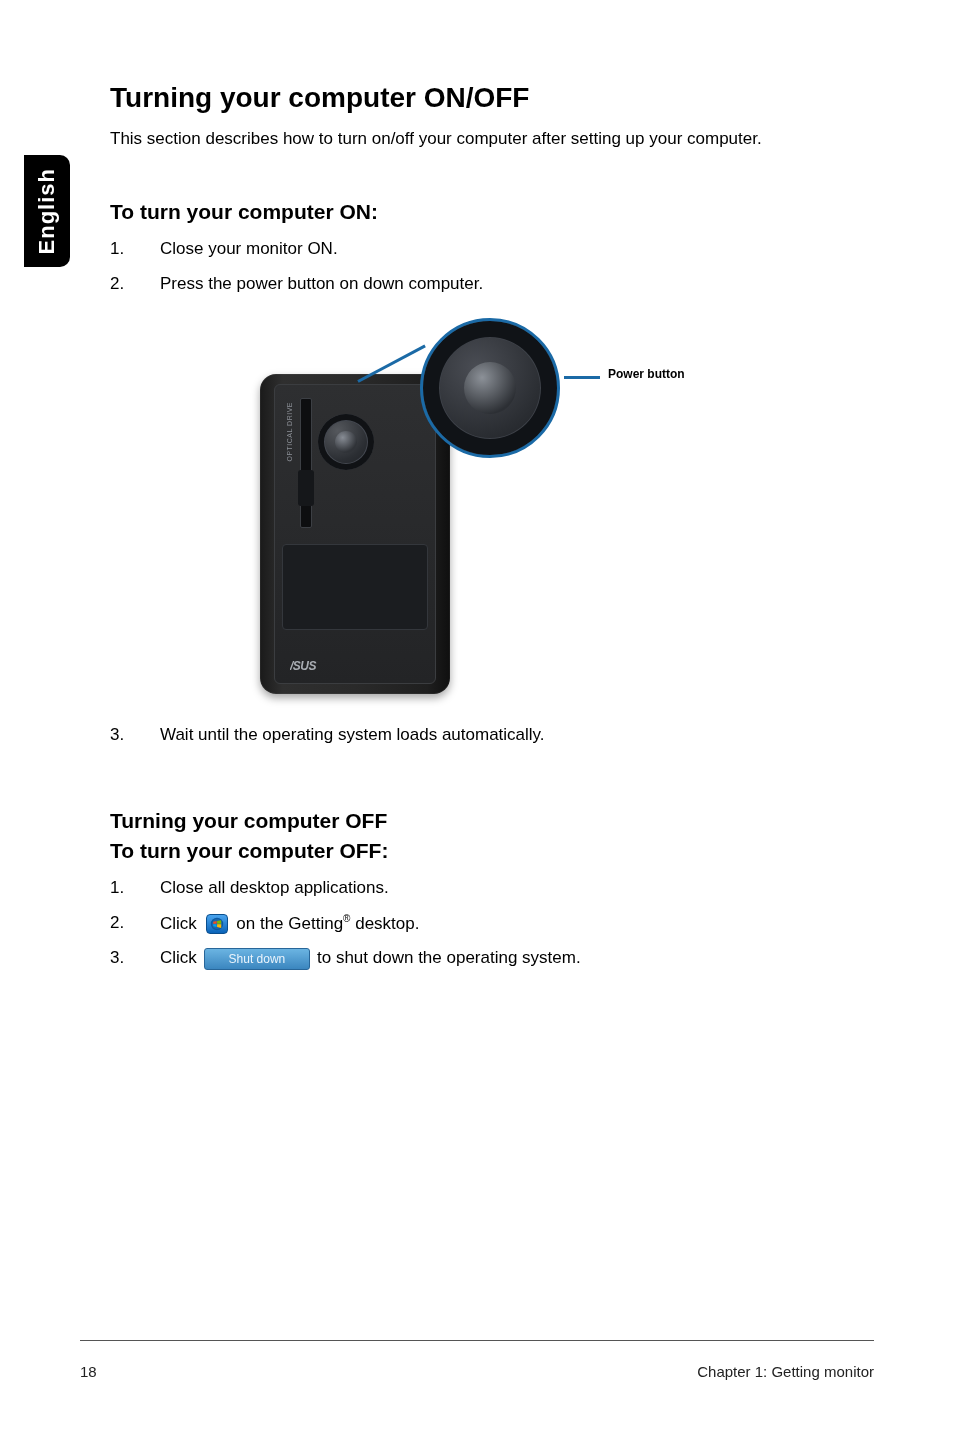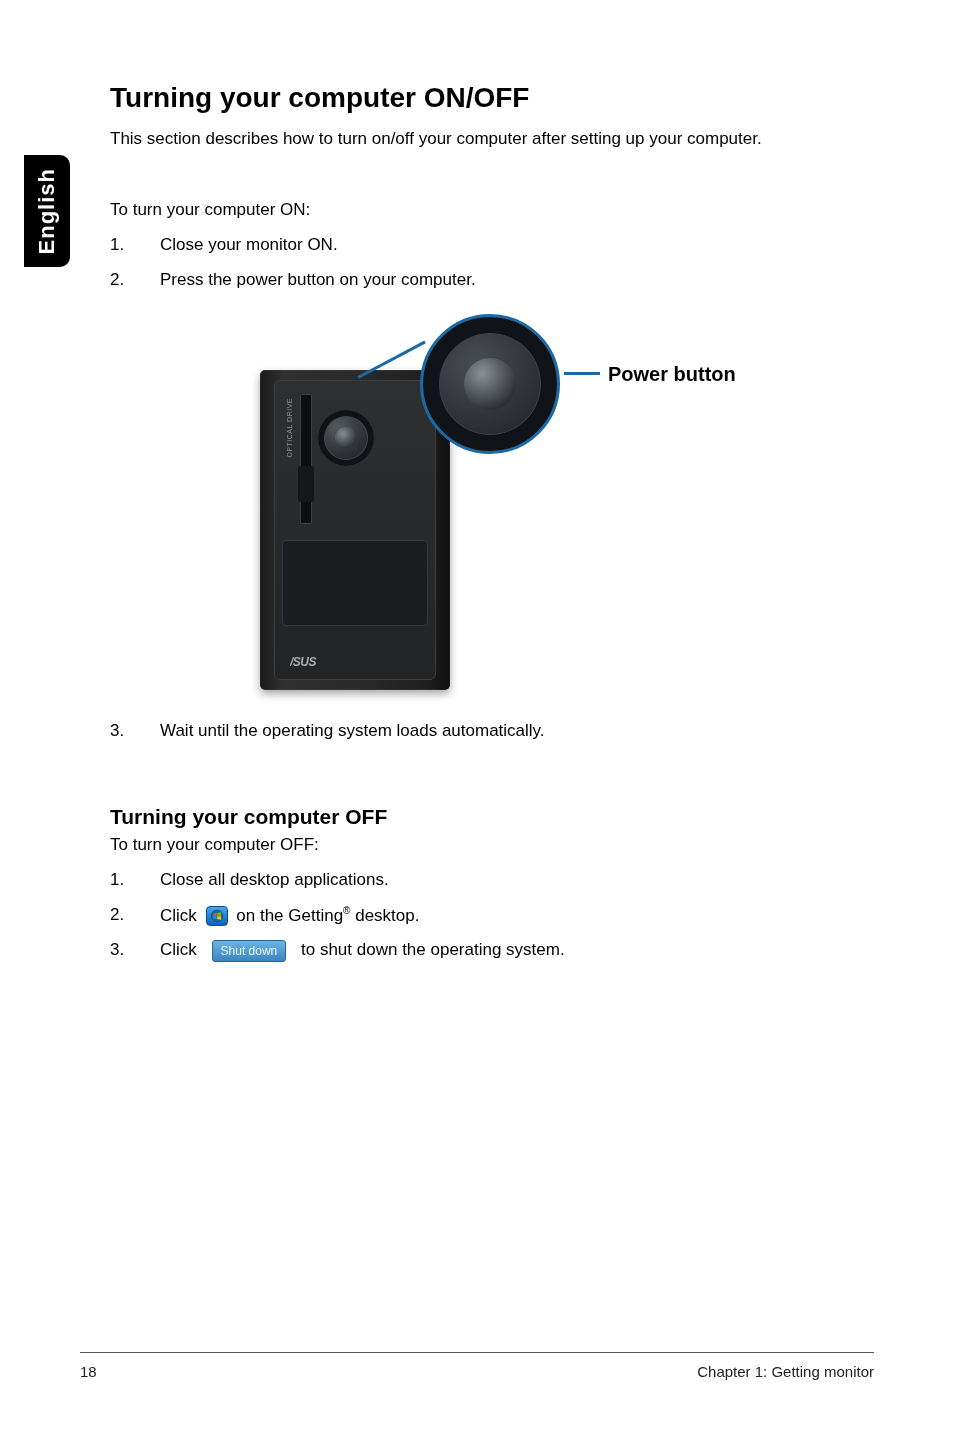"To turn your computer ON:" .h3 { font-size: 17px -> 21px; font-weight: normal -> bold }
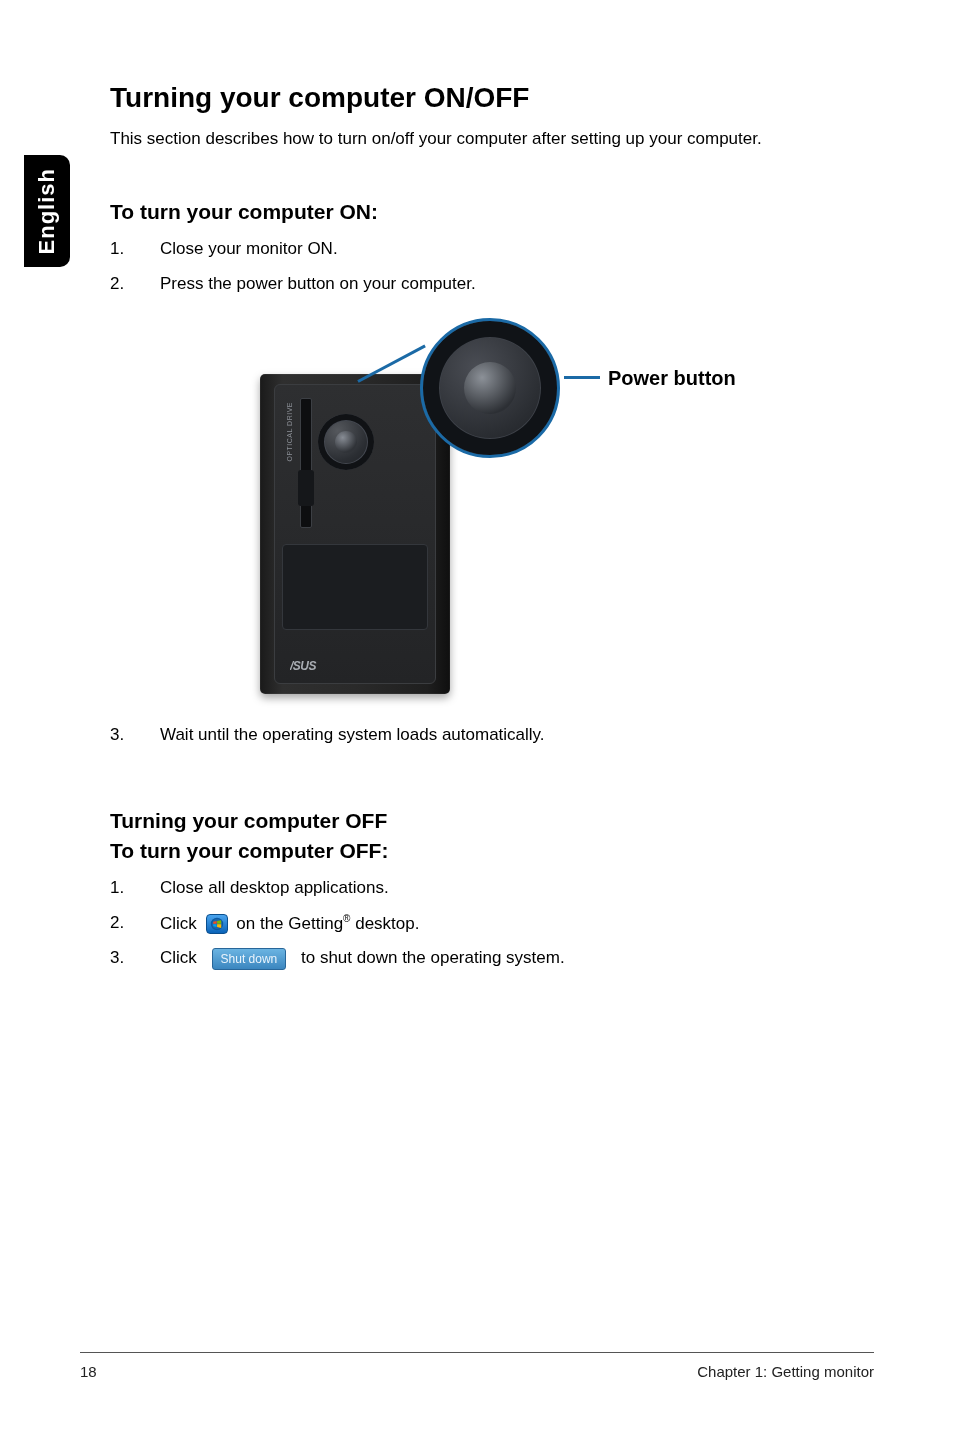"Press the power button on" span.step-text { text: your -> down }
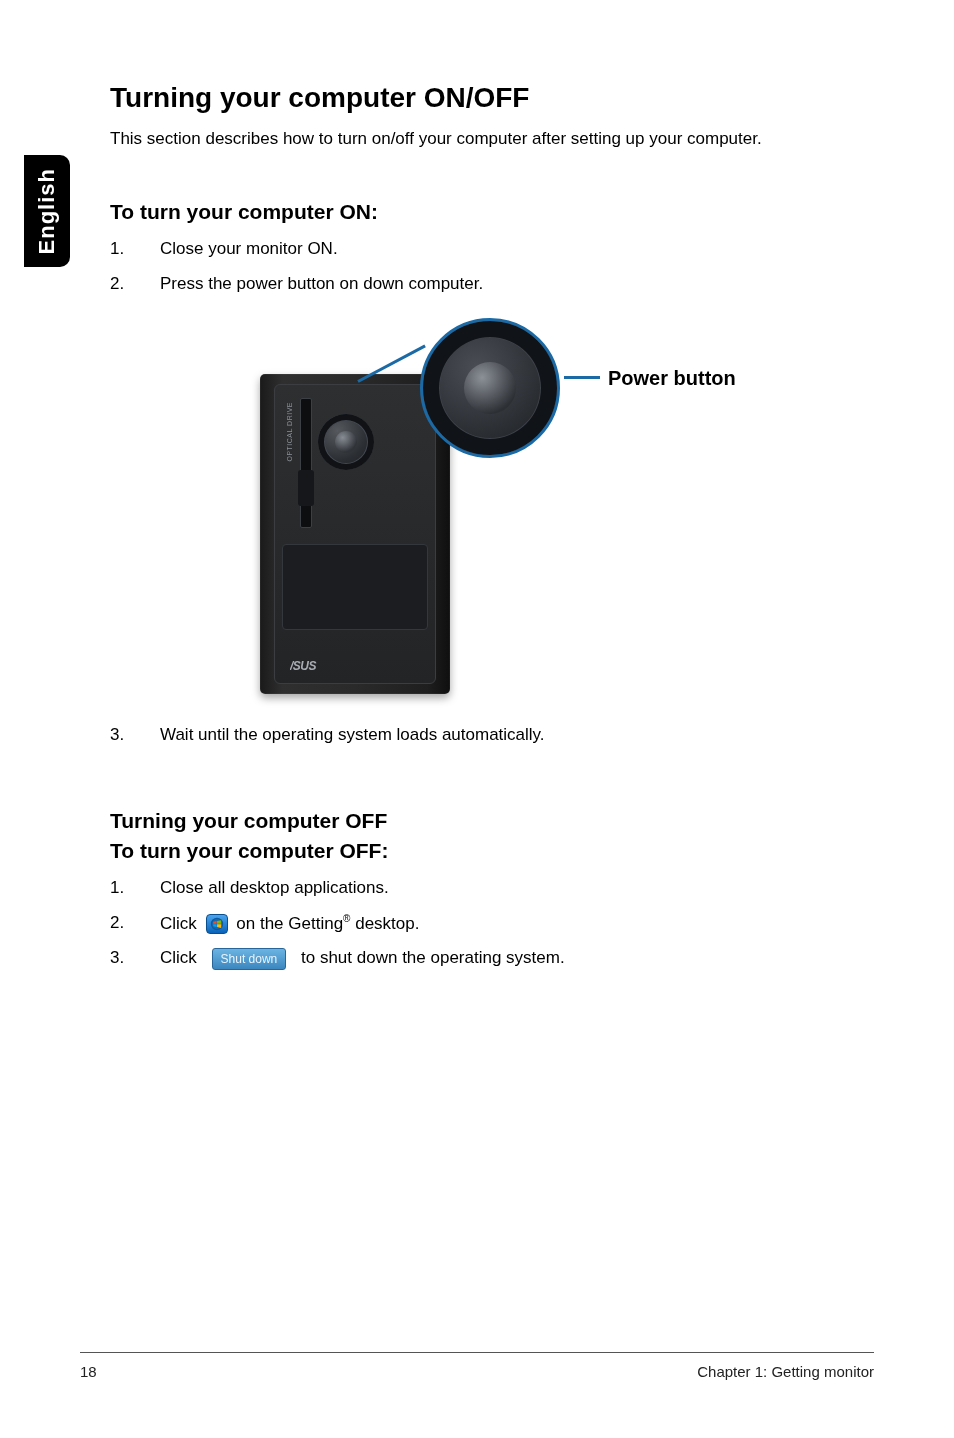"Power button" .callout-label { font-size: 20px -> 12px }
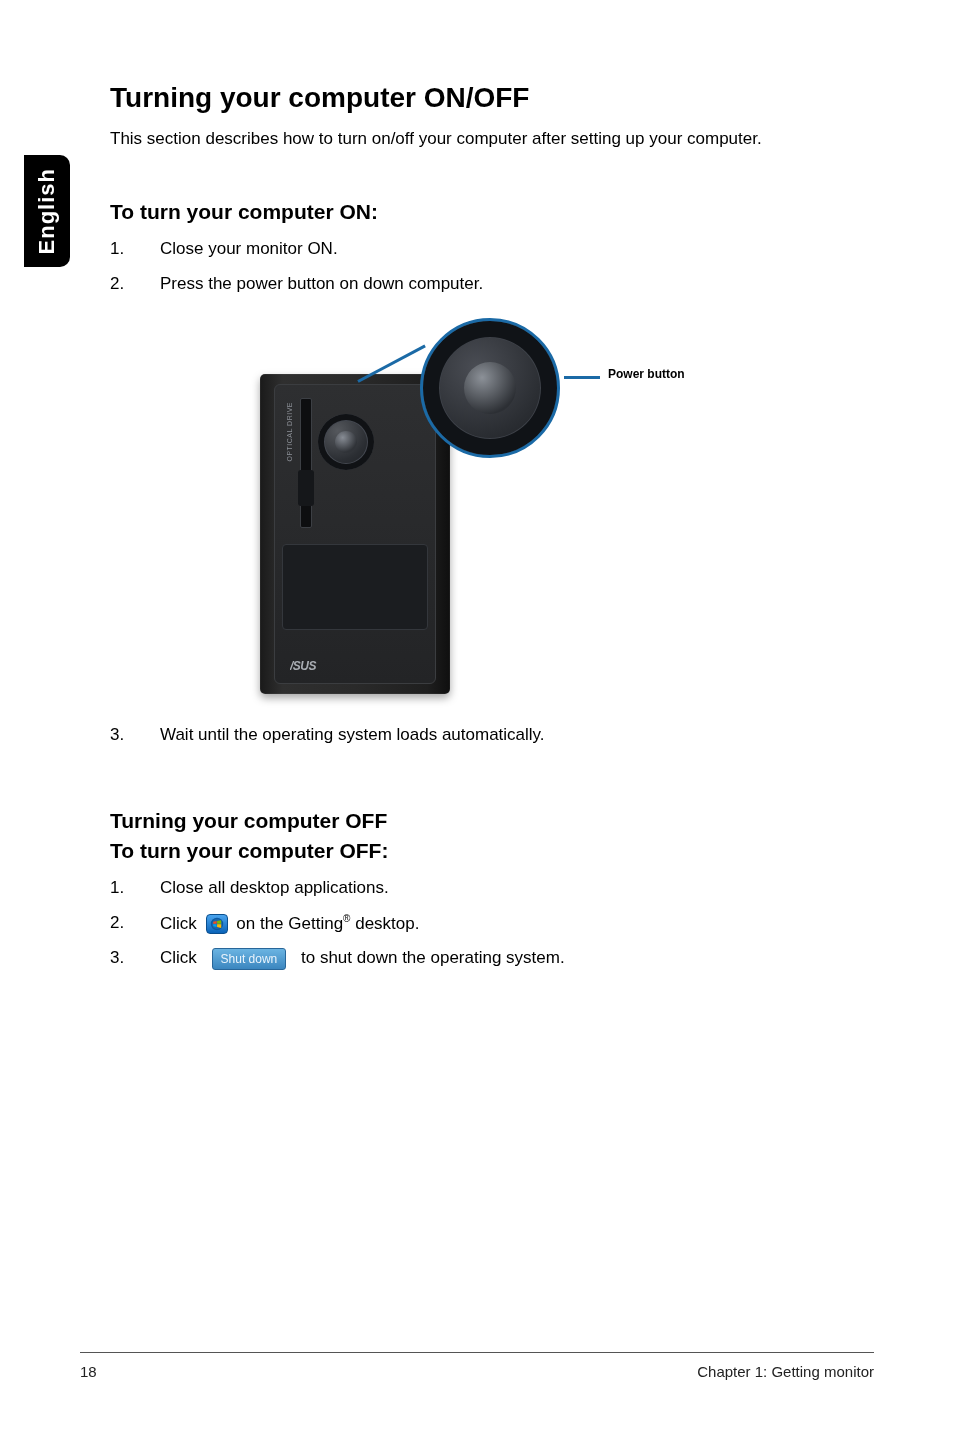"/SUS" .tower { border-radius: 5px -> 16px }
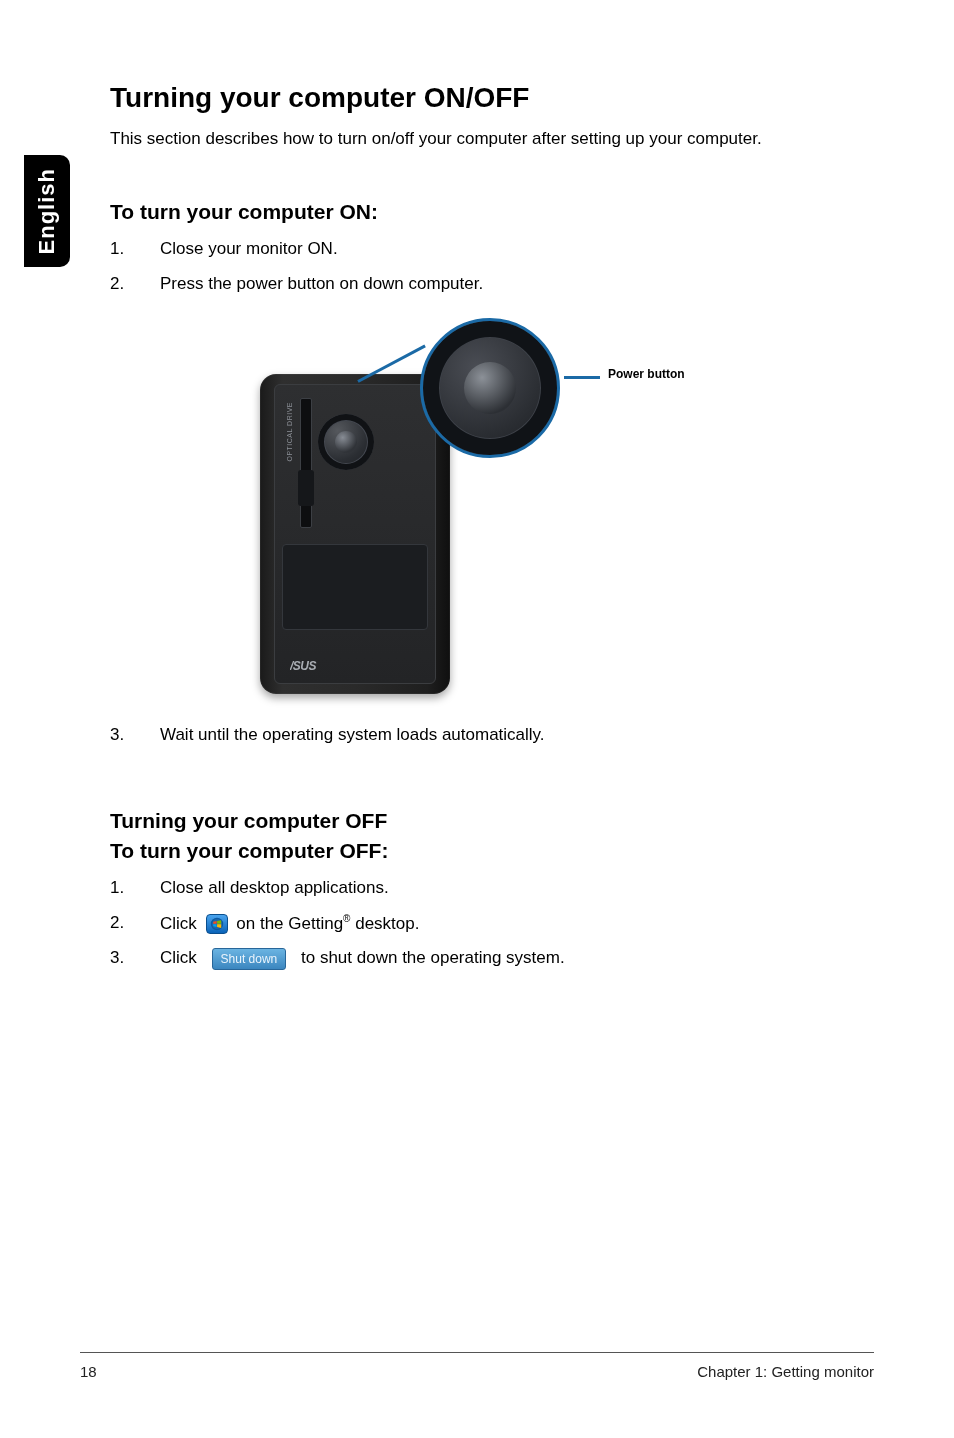"Shut down" .shutdown-btn { margin: 0 10px -> 0 2px; padding: 0 8px -> 0 24px }
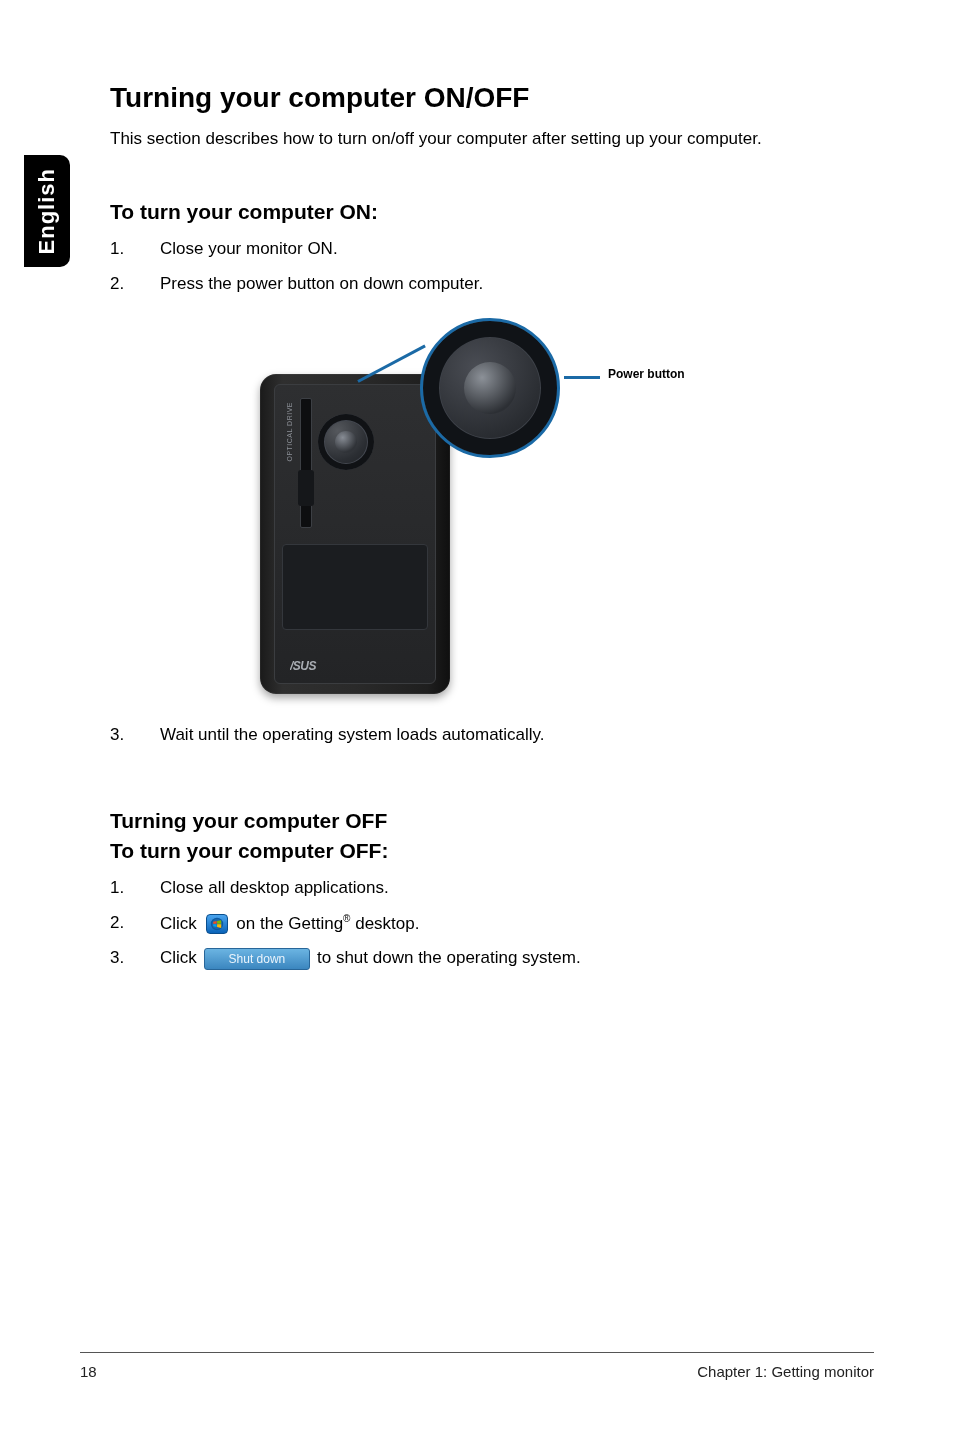"18" .footer { padding-top: 10px -> 22px }
